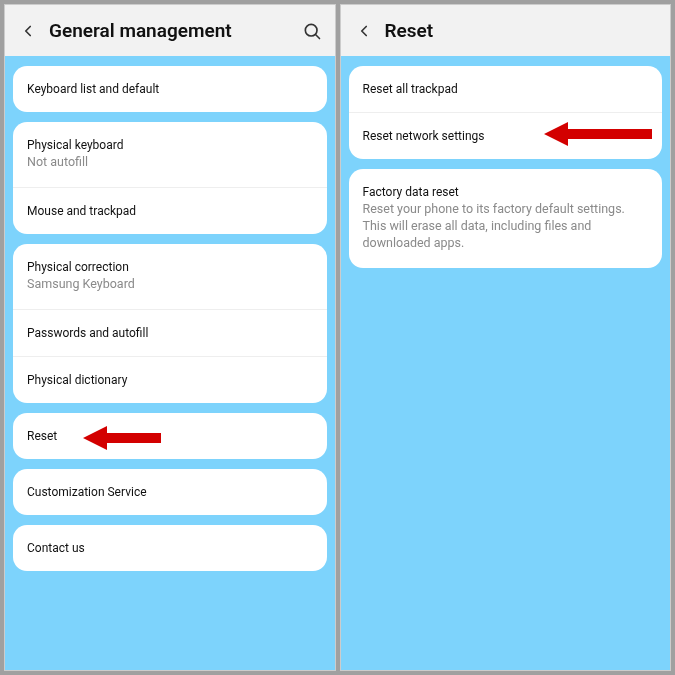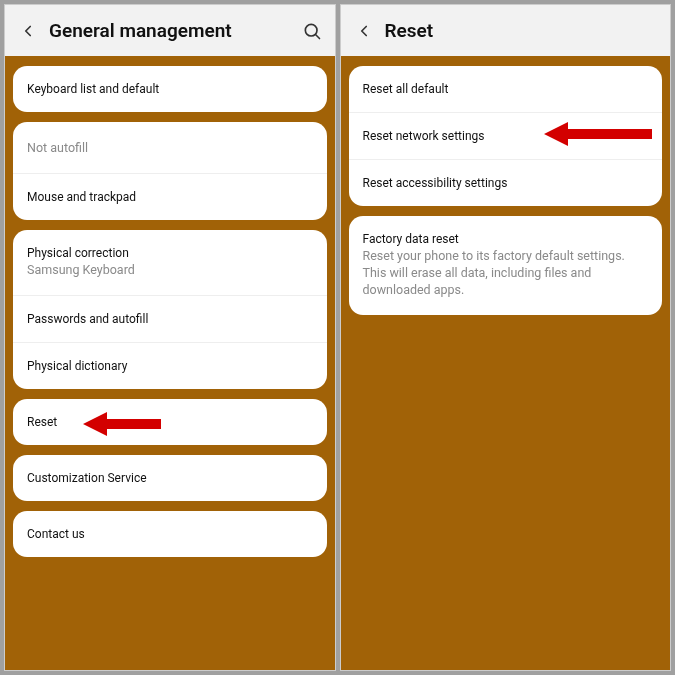"General management" .screen { background: #a16207 -> #7dd3fc }
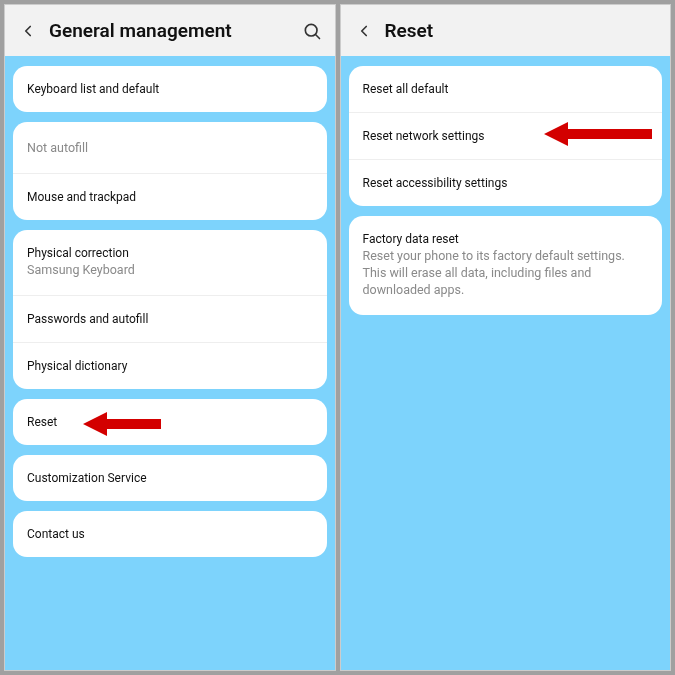"Reset all default" div.item-title { text: default -> trackpad }
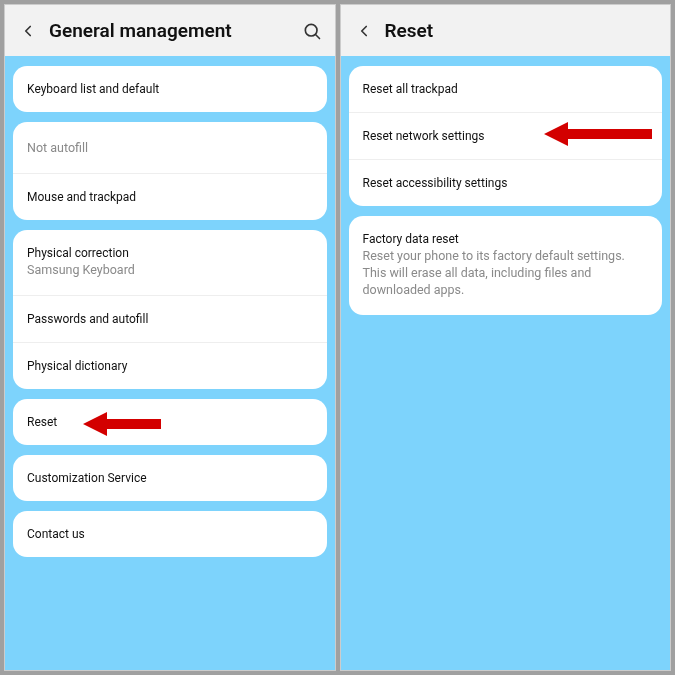"Physical keyboard" div.item-title { html: none -> <div>Physical keyboard</div> }
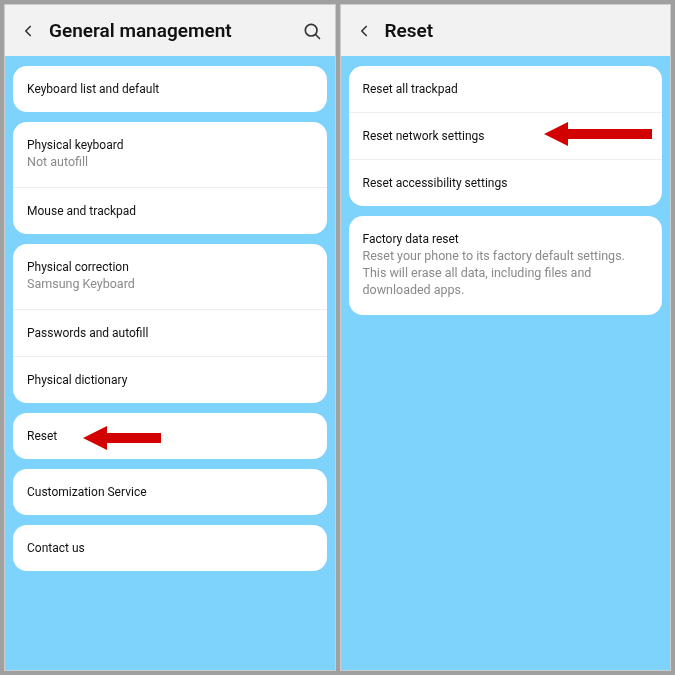"Reset accessibility settings" div.item { html: <div> <div>Reset accessibility settings</div> </div> -> none }
